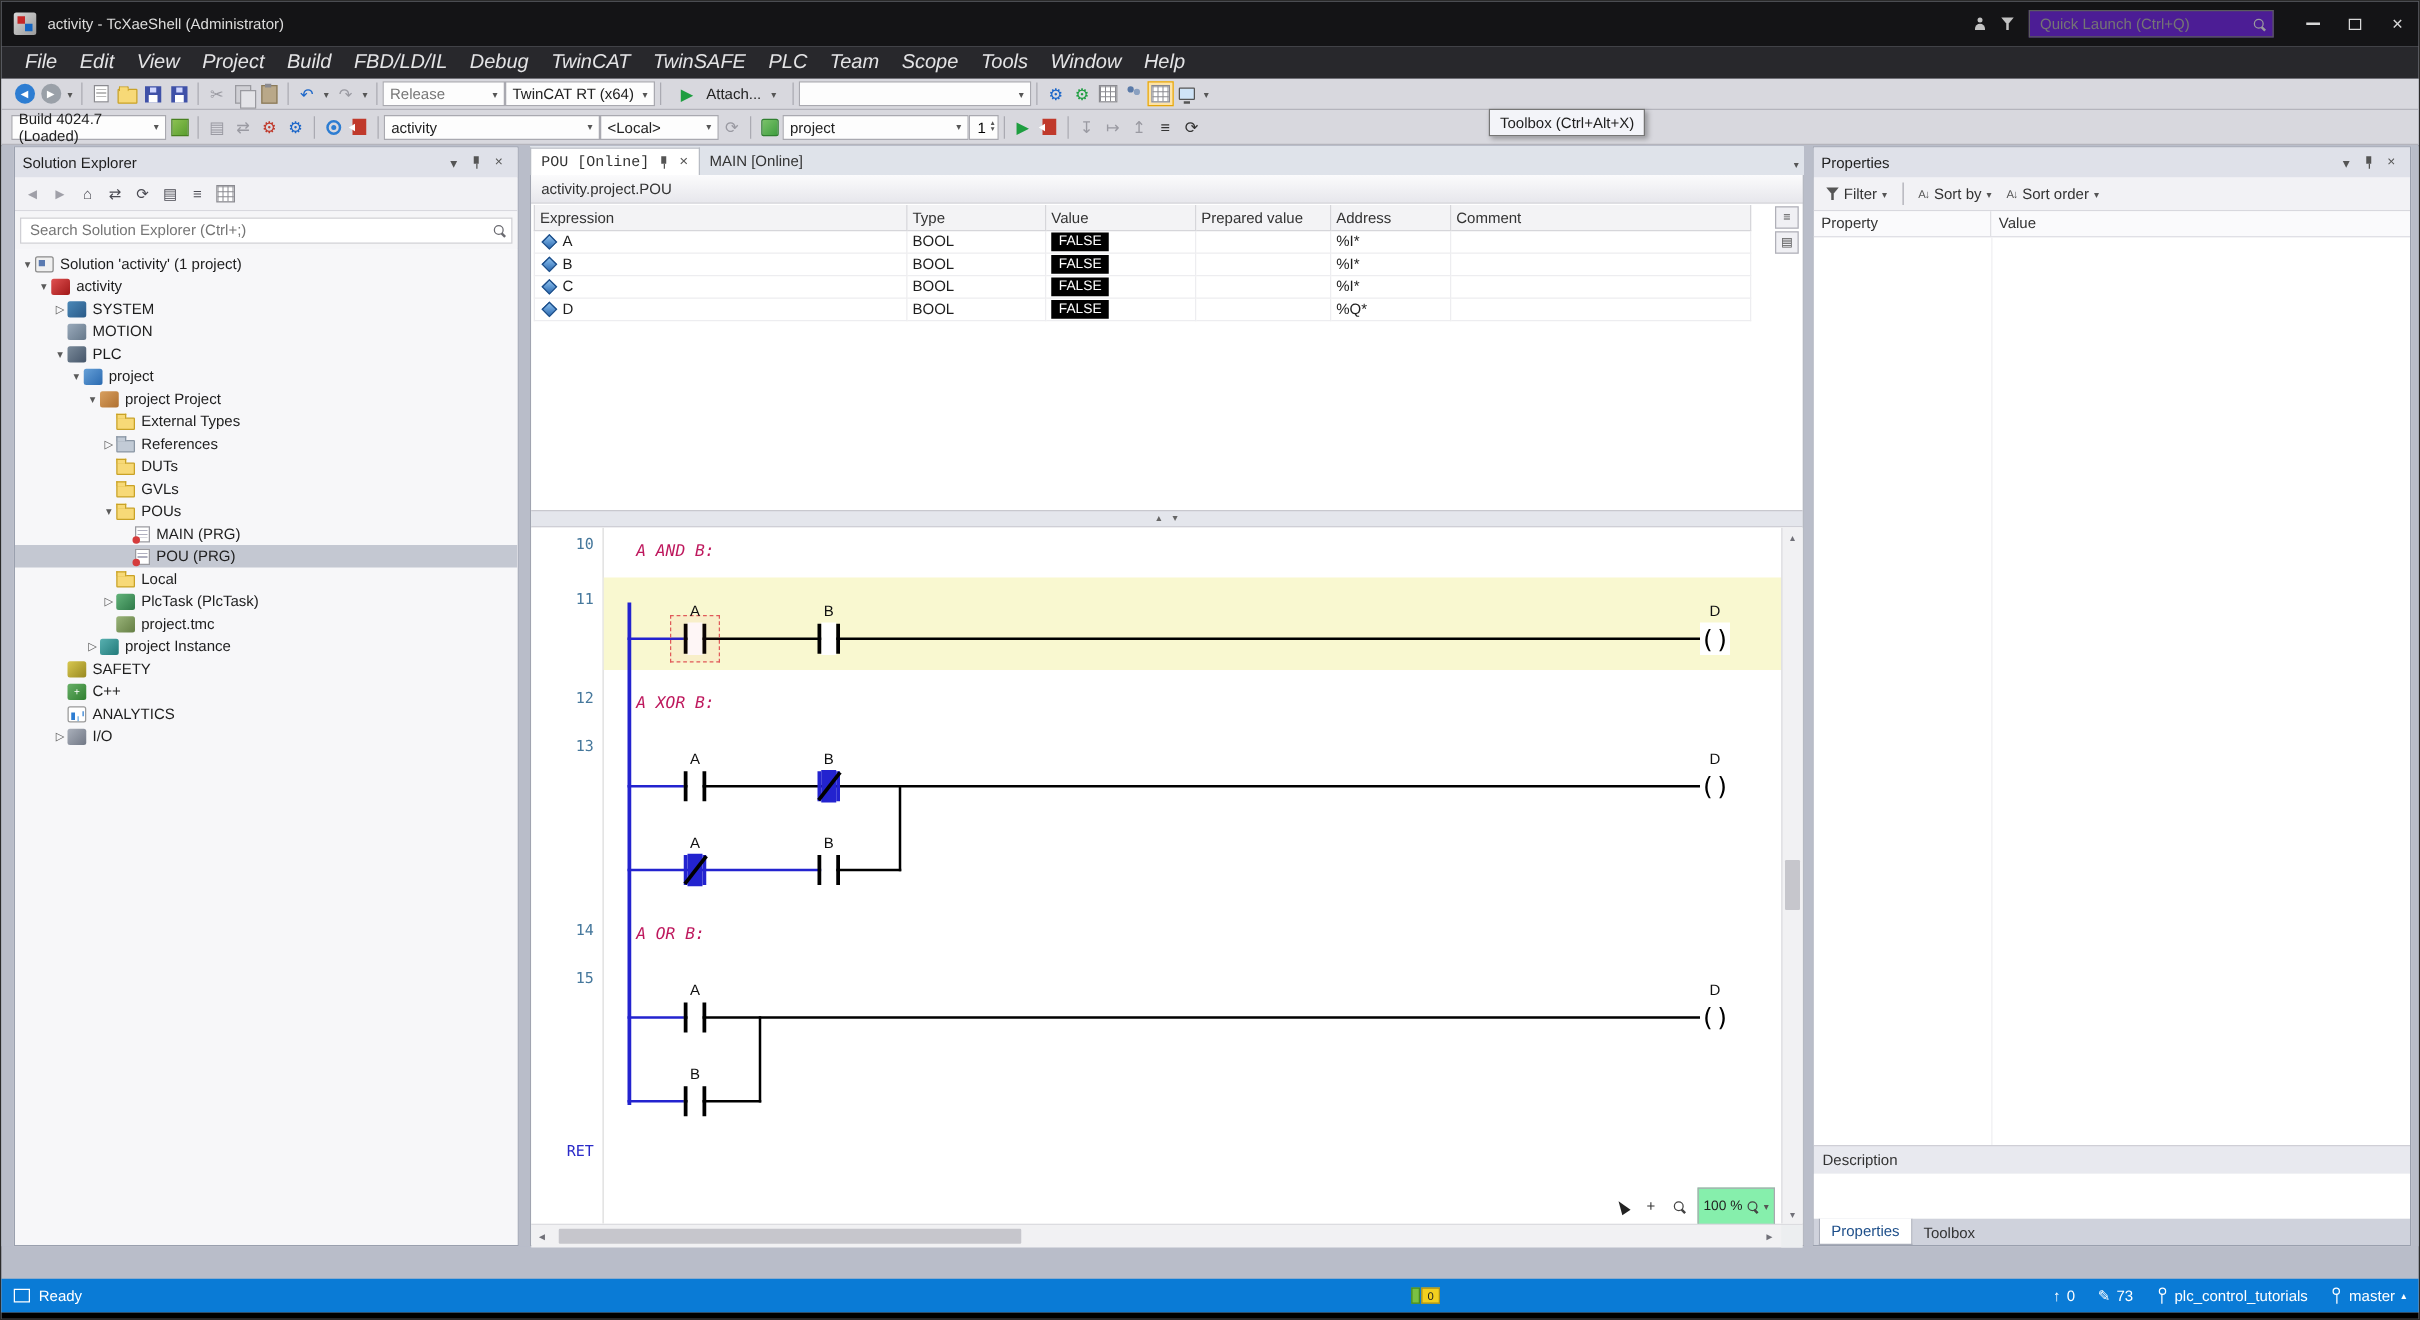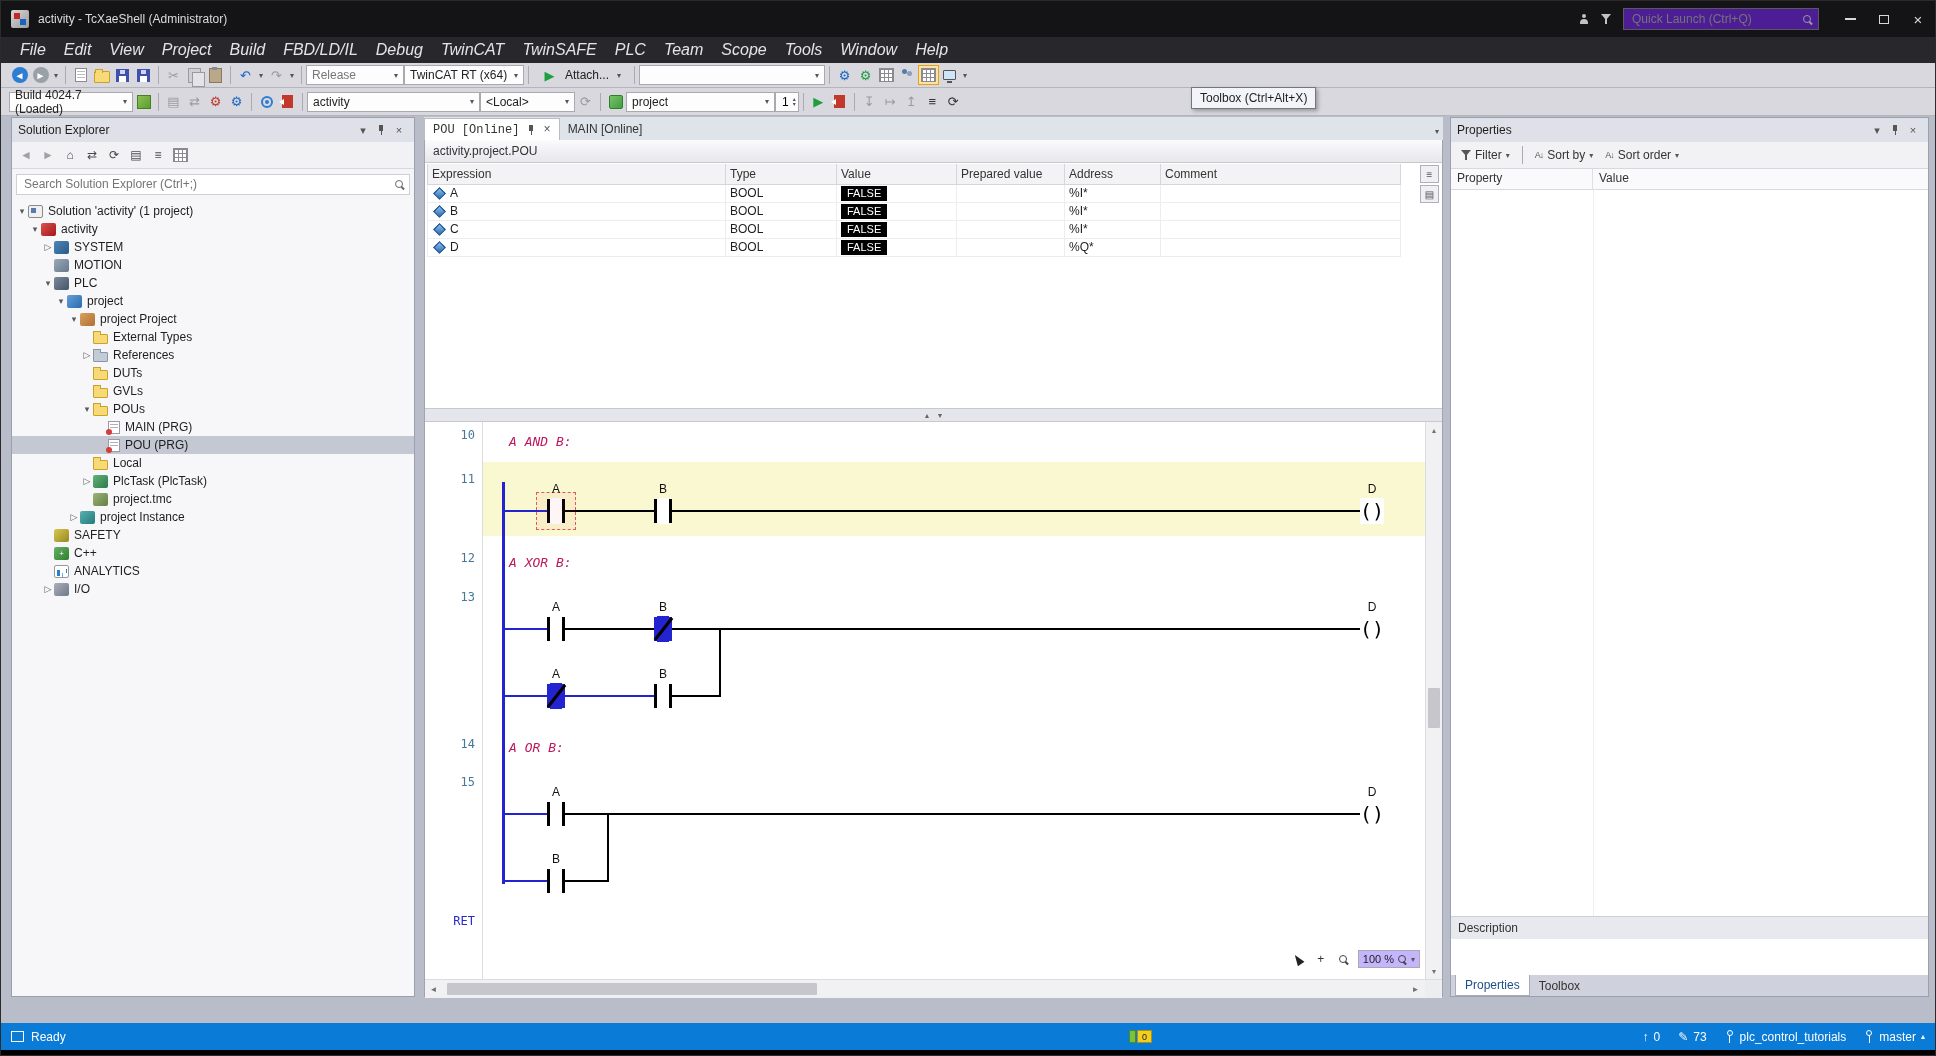"100 %" .zoom-combo { background: #c4b5fd -> #86efac; height: 18px -> 30px }
